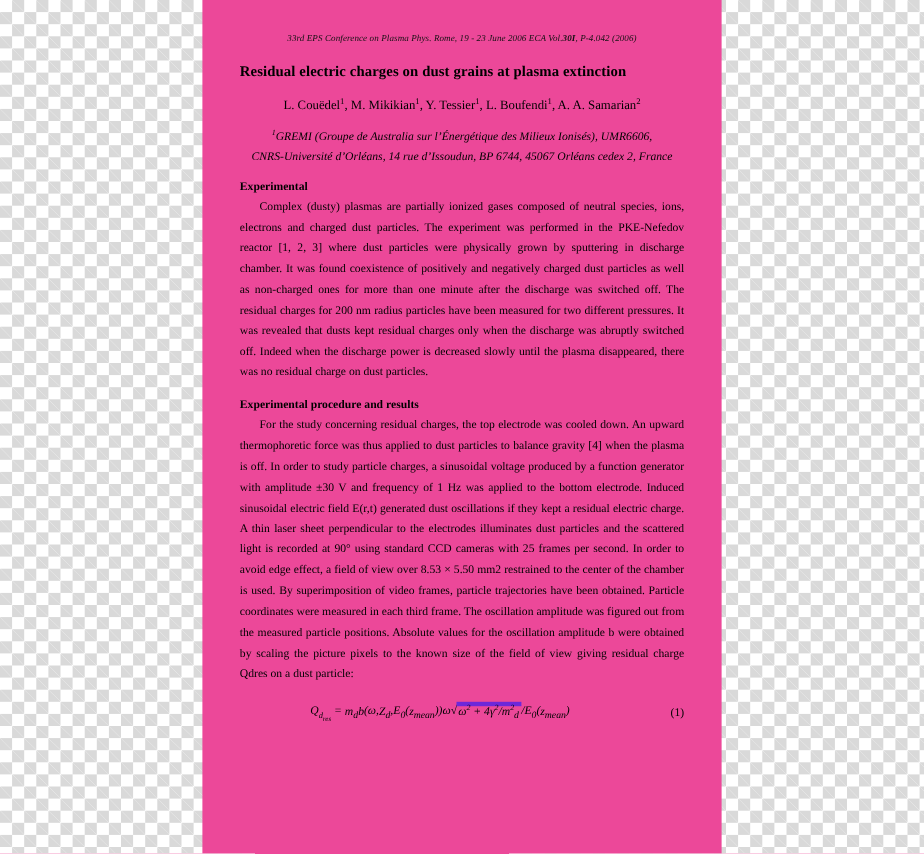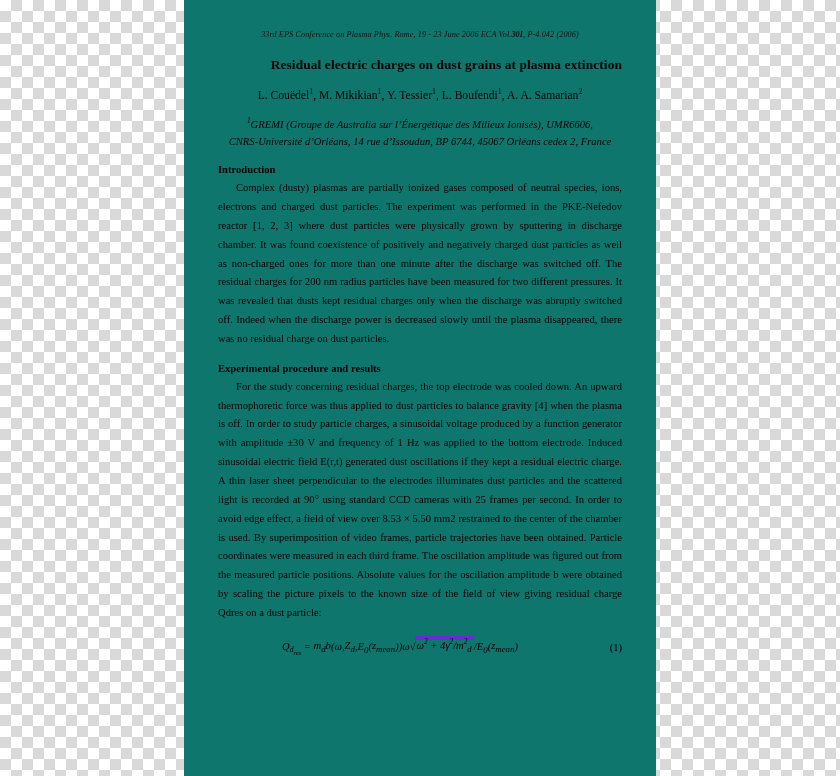"33rd EPS Conference on Plasma" .page { background: #0f766e -> #ec4899 }
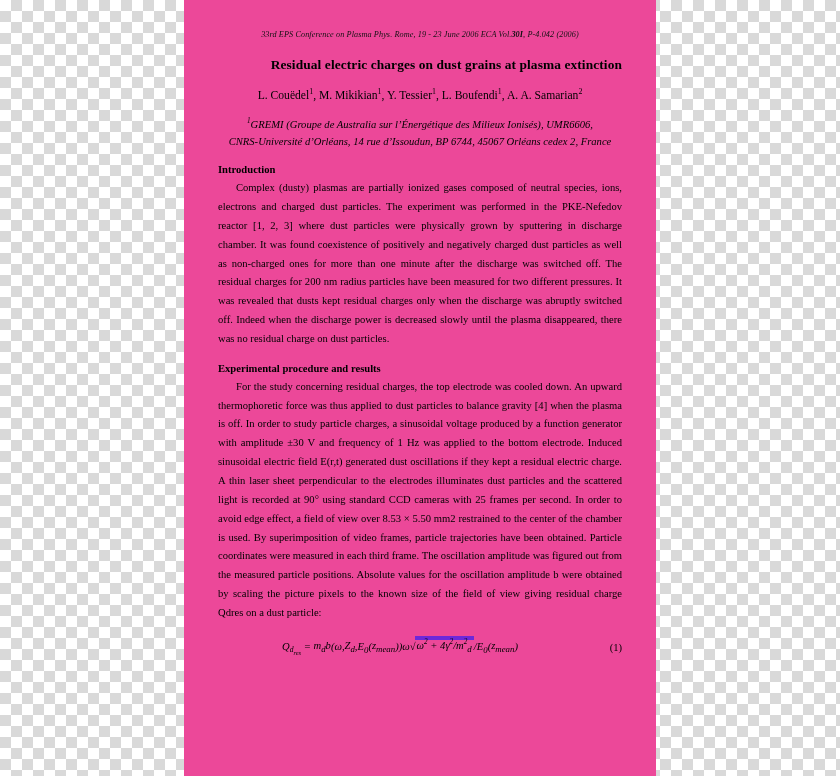"Residual electric charges on dust" .title { text-align: right -> left }
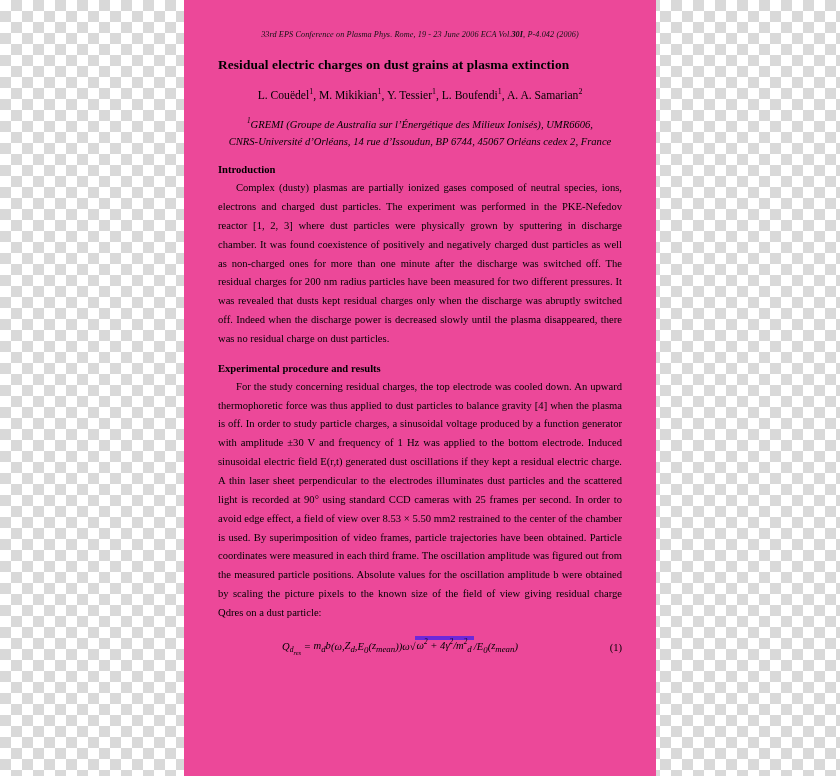"Introduction" div.section-head { text: Introduction -> Experimental }
